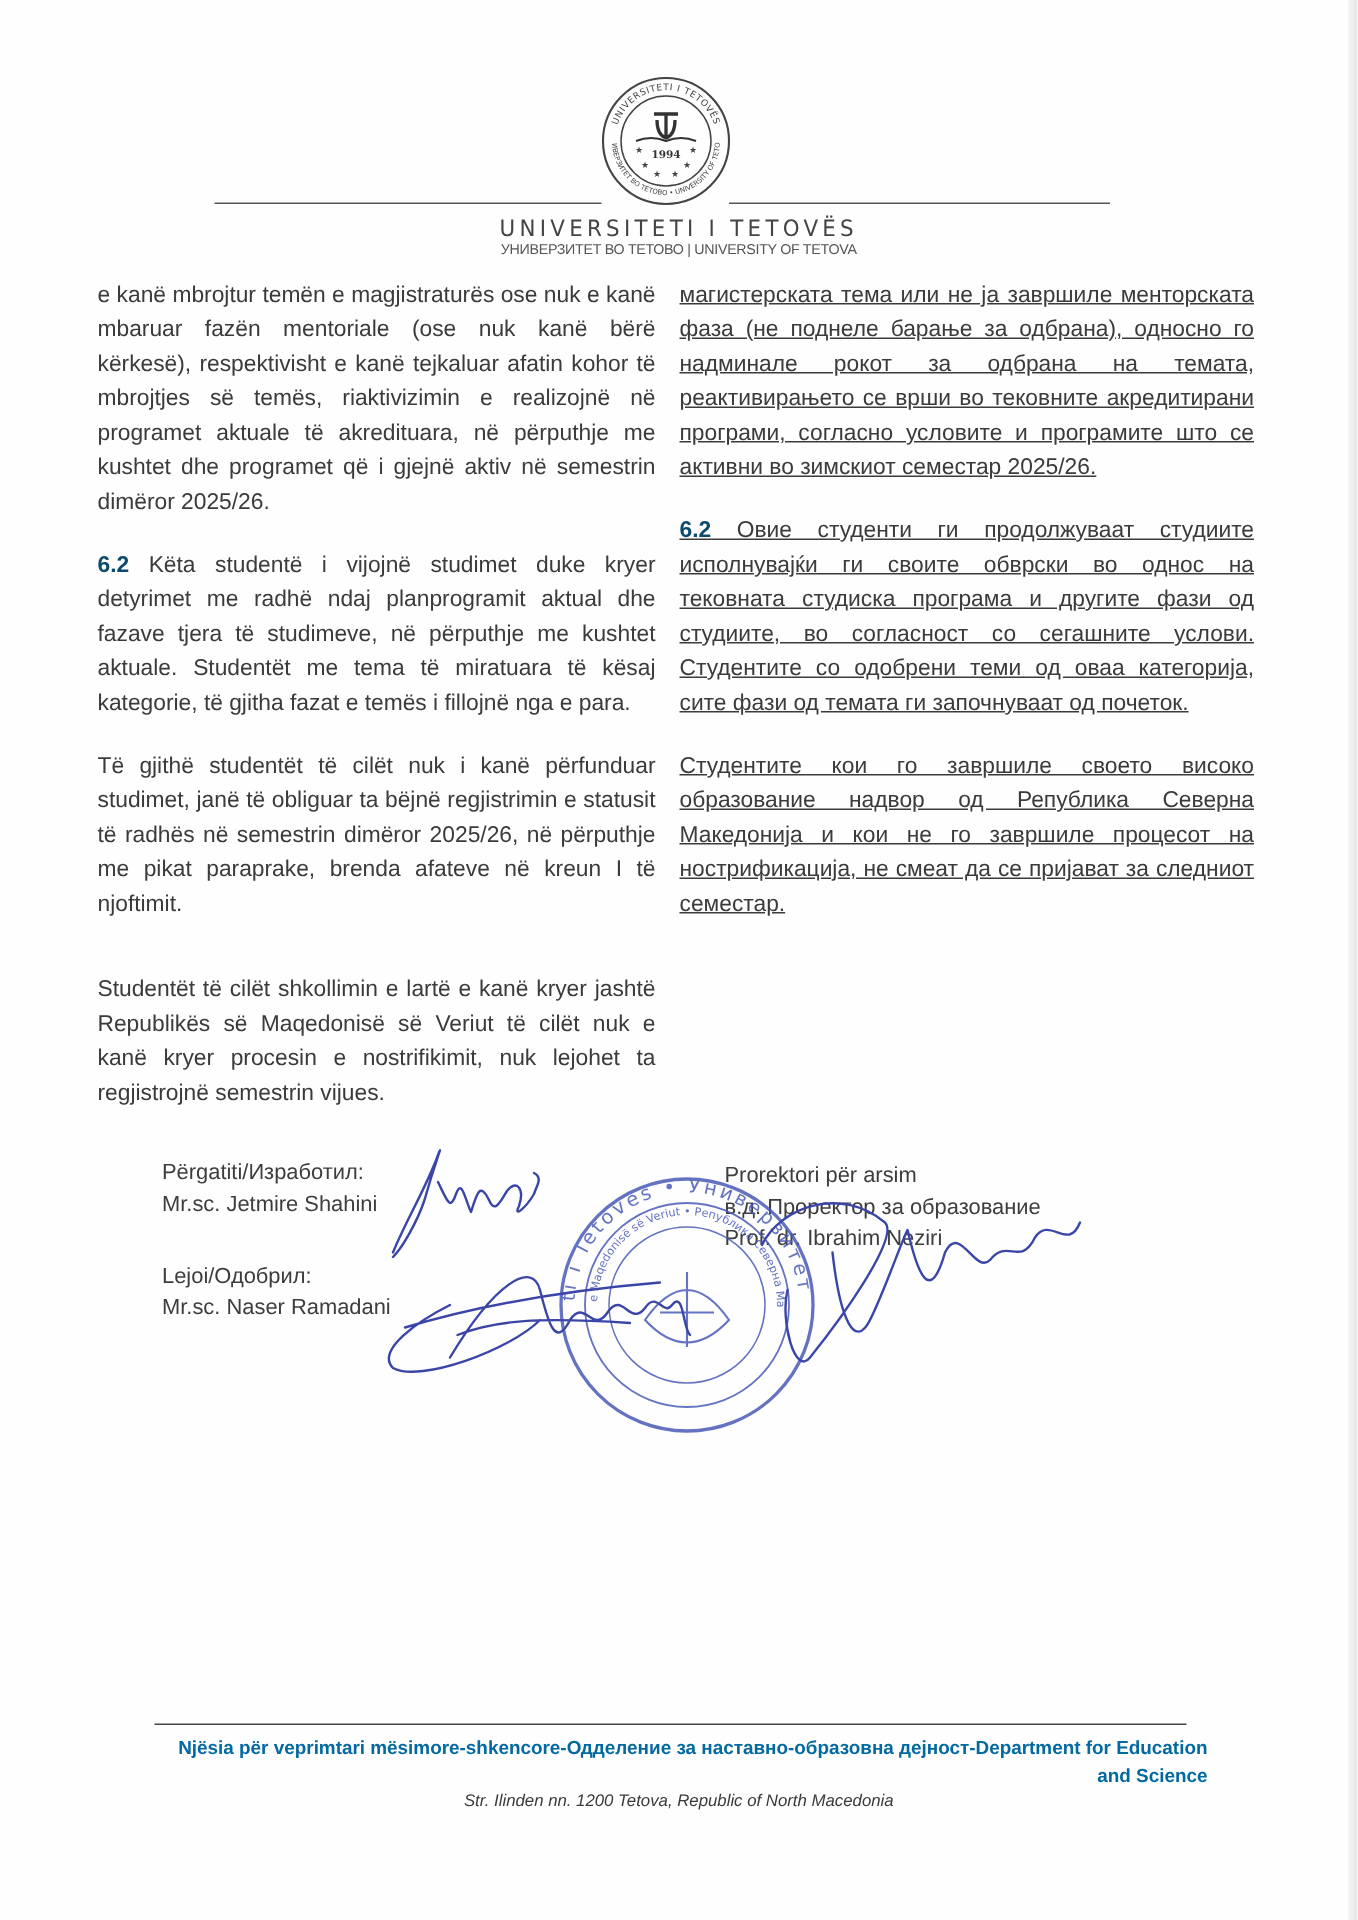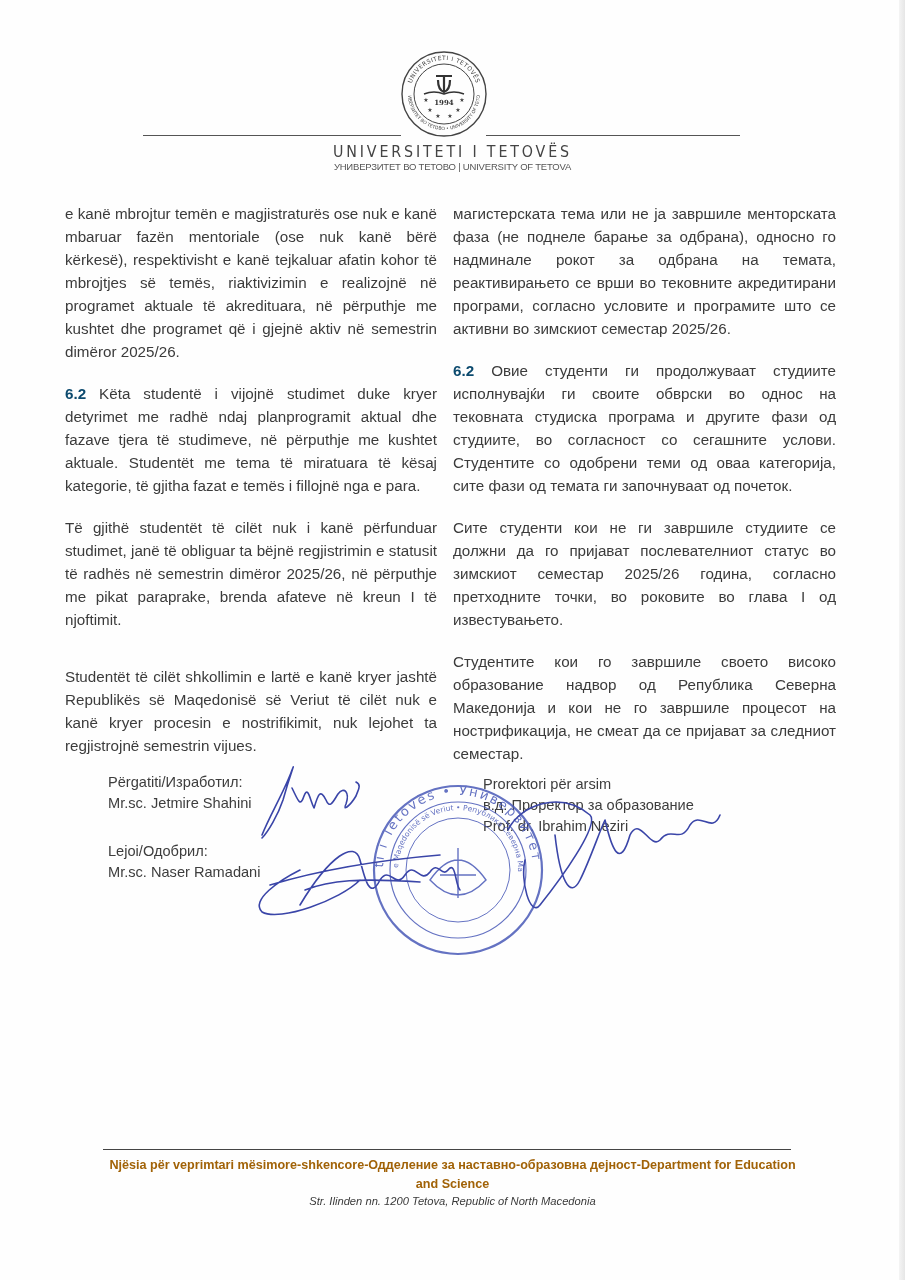"e kanë mbrojtur temën e" .col { top: 202px -> 185px }
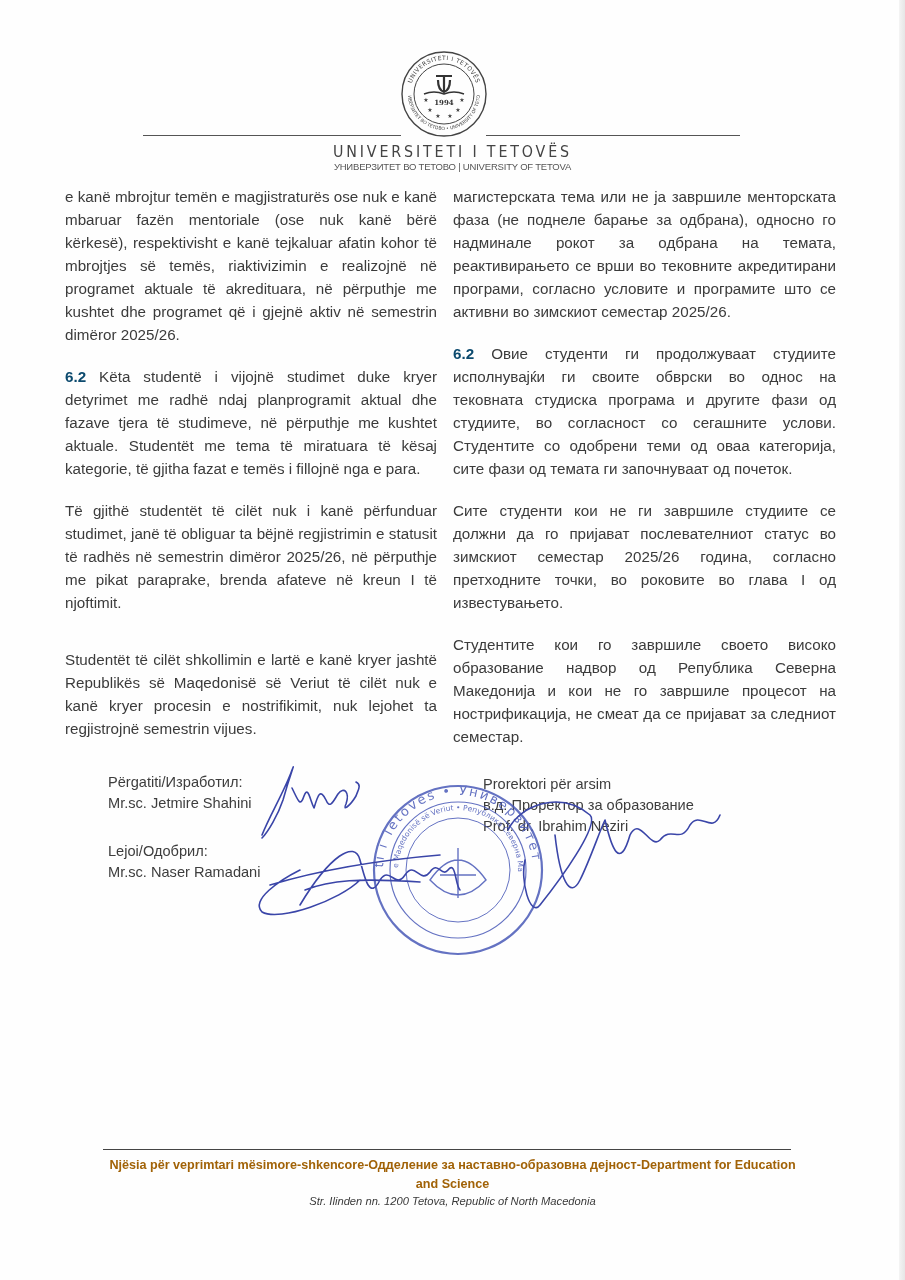"магистерската тема или не ја" .col.right { text-decoration: none -> underline }
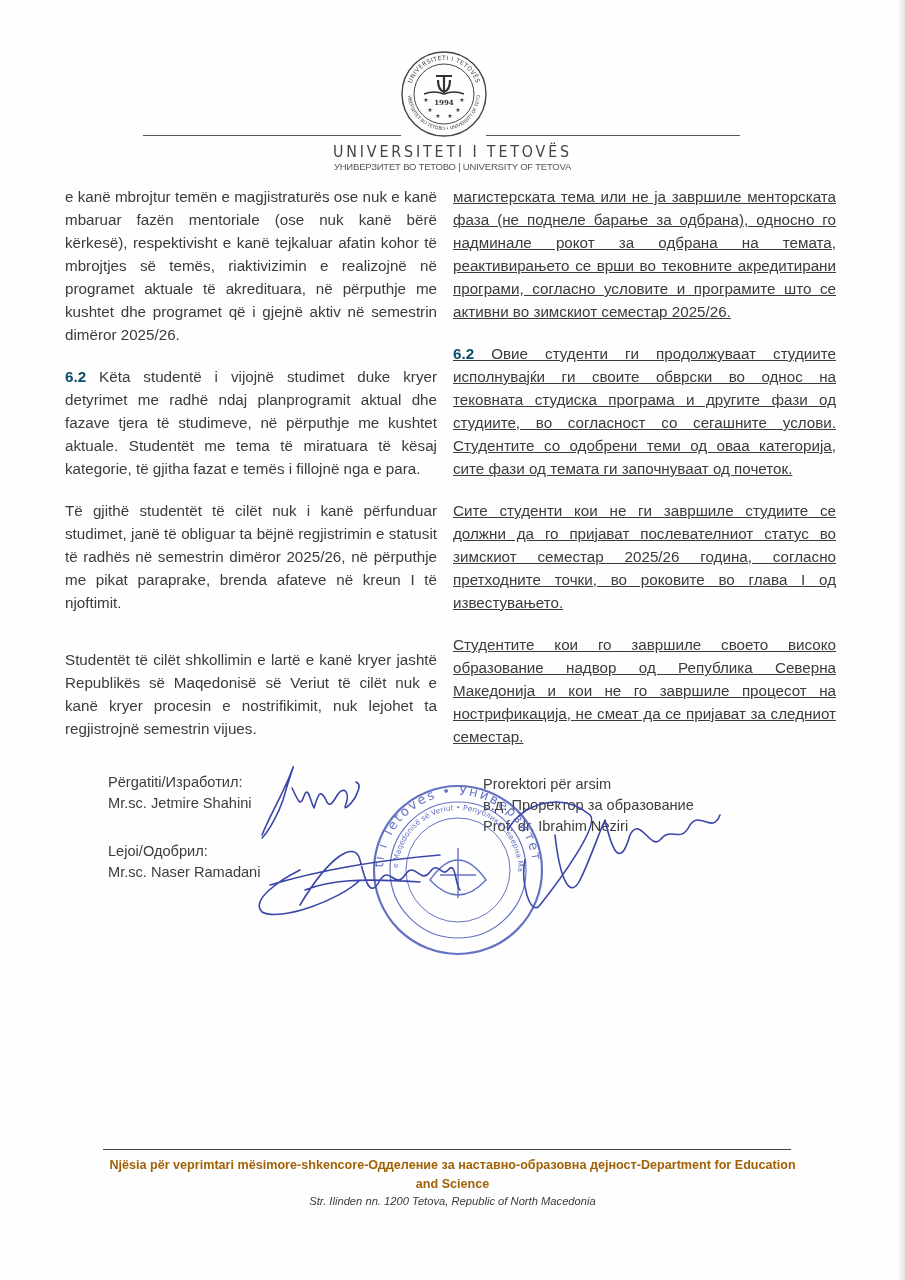"Сите студенти кои не ги" p { html: <p>Сите студенти кои не ги завршиле студиите се должни да го пријават послевателниот статус во зимскиот семестар 2025/26 година, согласно претходните точки, во роковите во глава I од известувањето.</p> -> none }
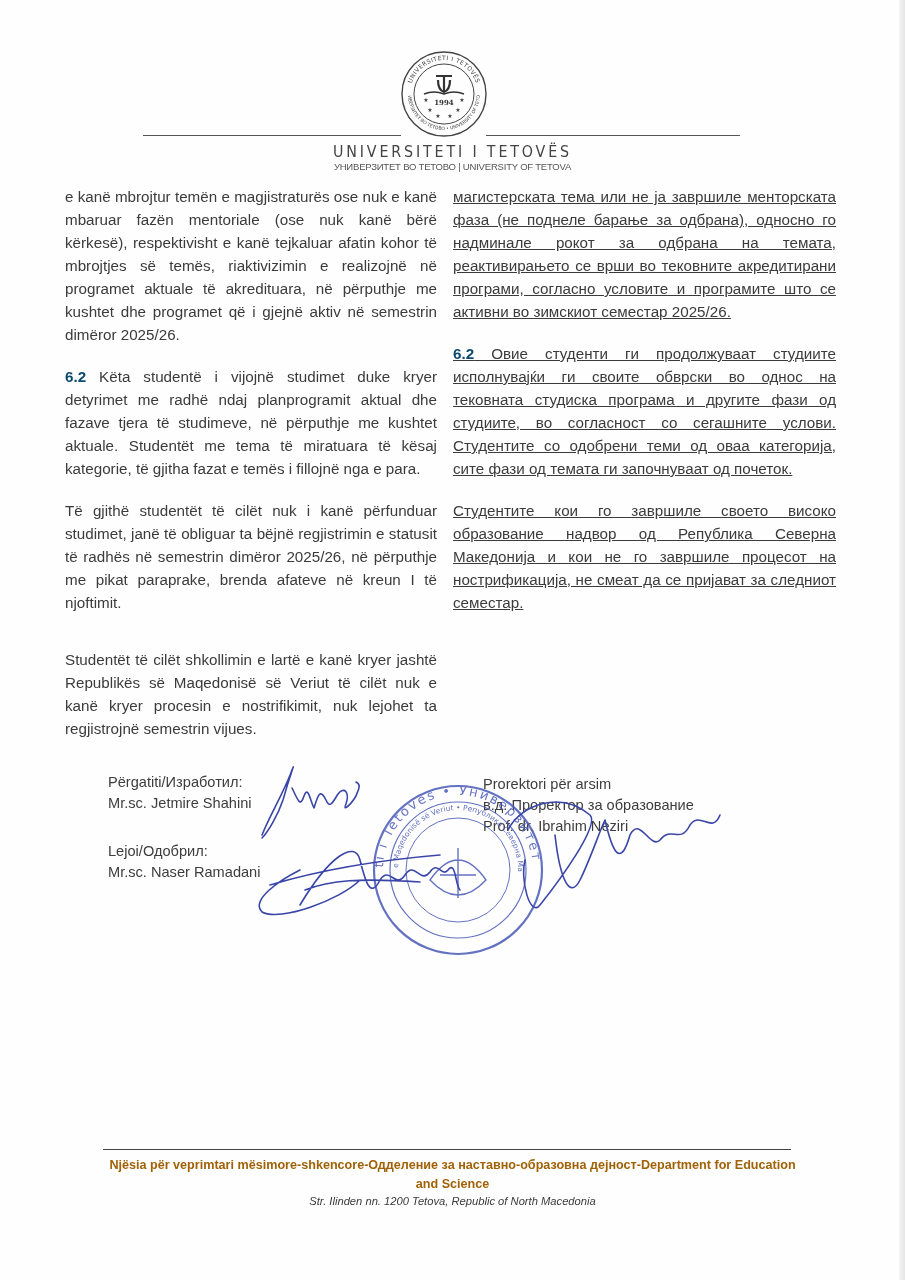"Njësia për veprimtari" .foot1 { color: #a16207 -> #0369a1; text-align: center -> right }
